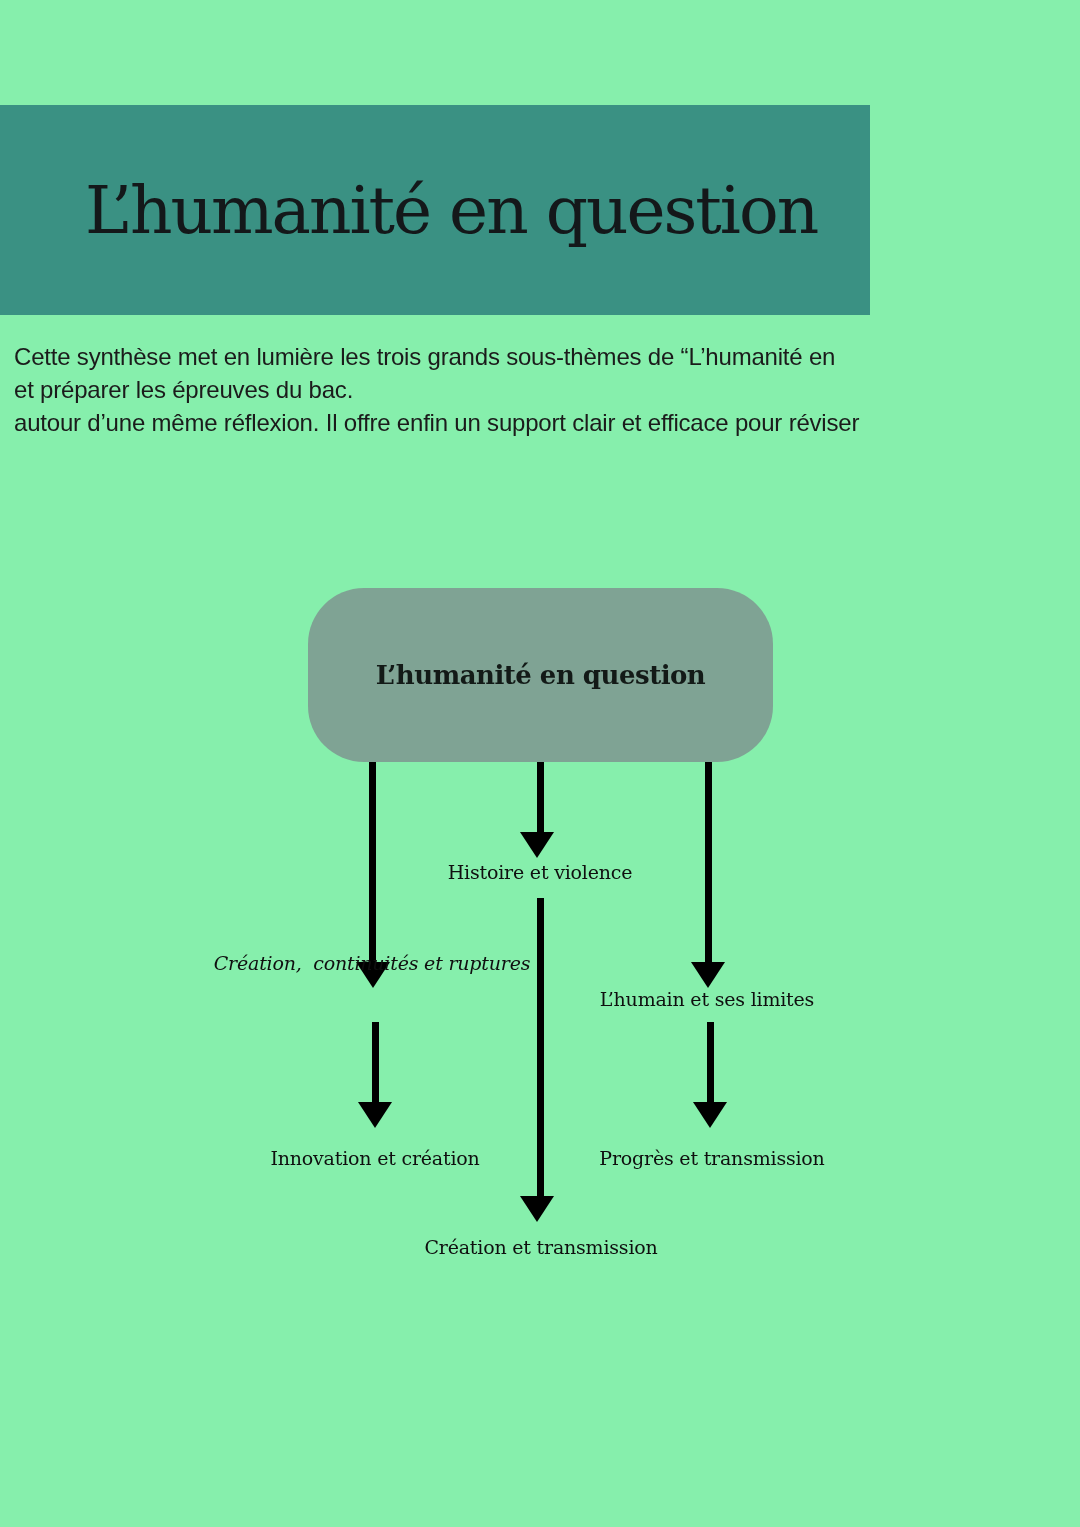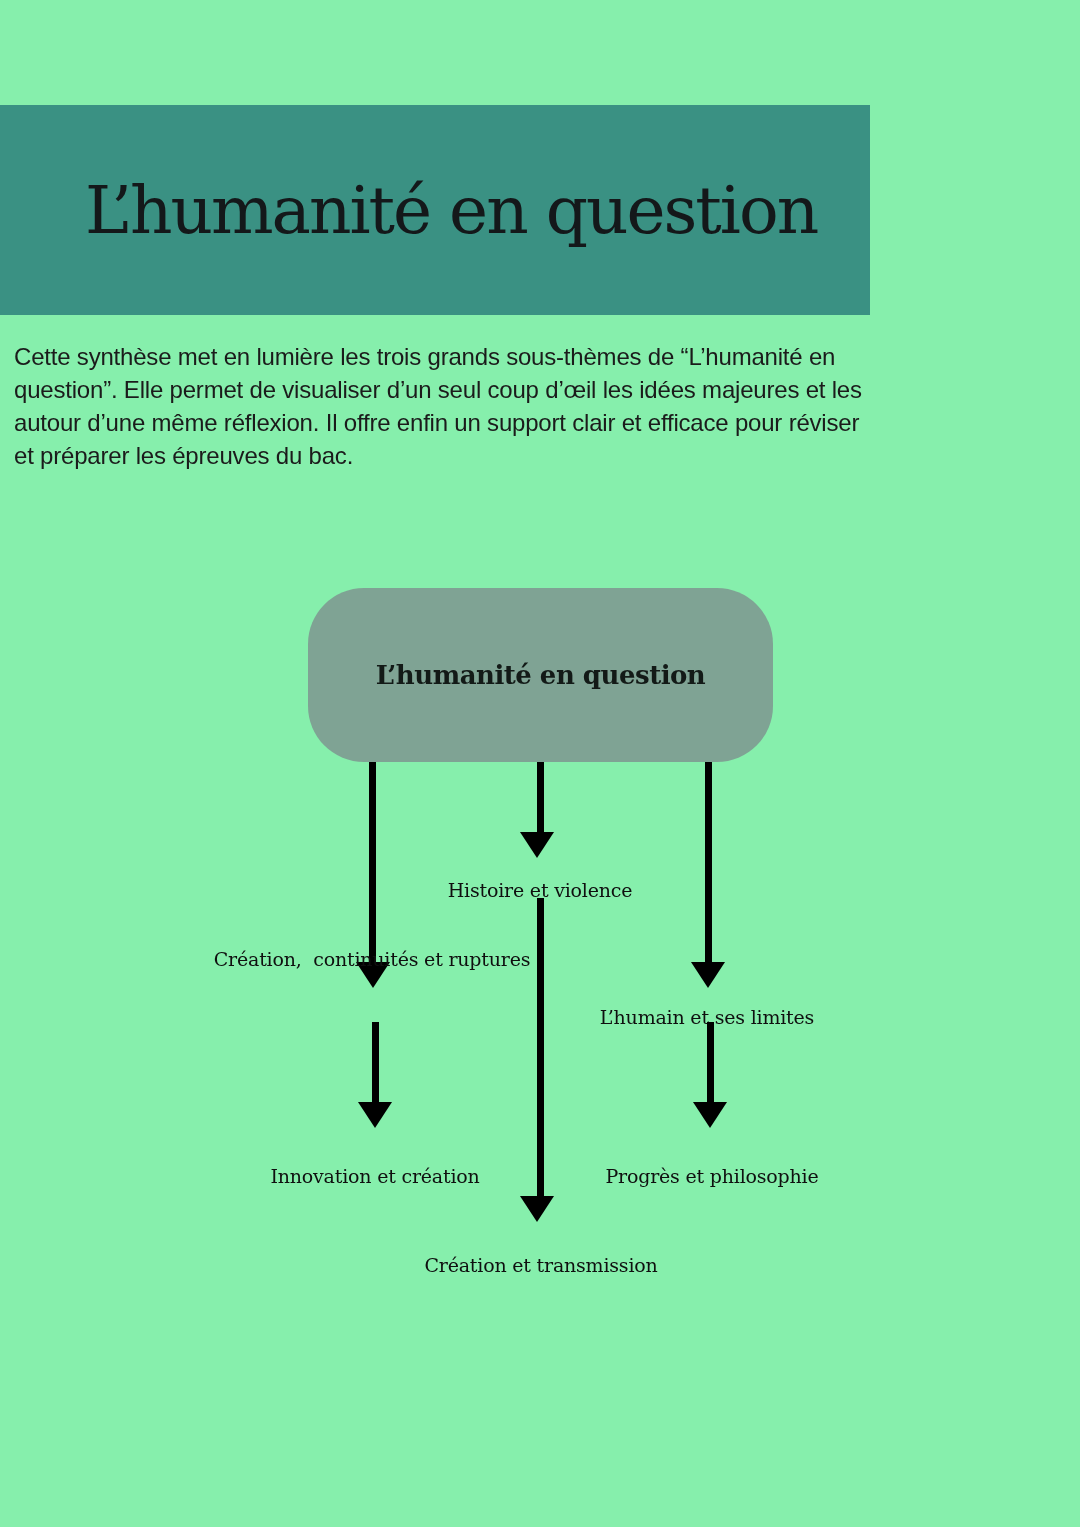"question”. Elle permet de visualiser" div.intro-line { html: <div>question”. Elle permet de visualiser d’un seul coup d’œil les idées majeures et les</div> -> none }
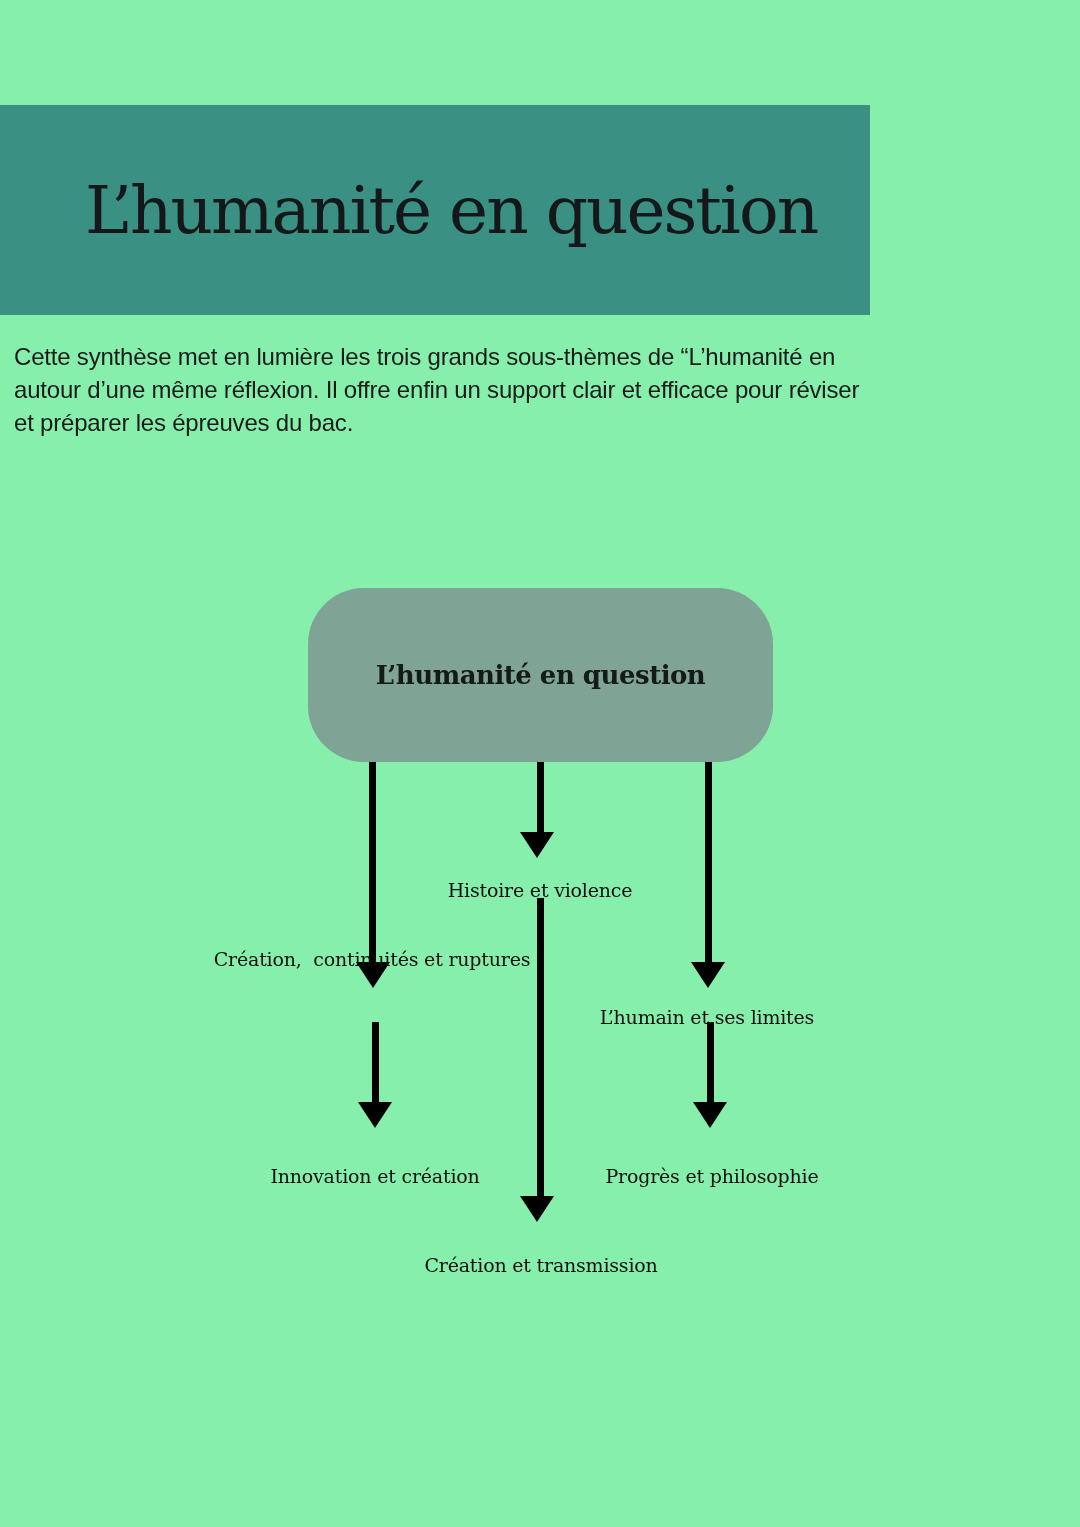"autour d’une même réflexion. Il" div.intro-line { order: before "et préparer les épreuves du" -> after "et préparer les épreuves du" }
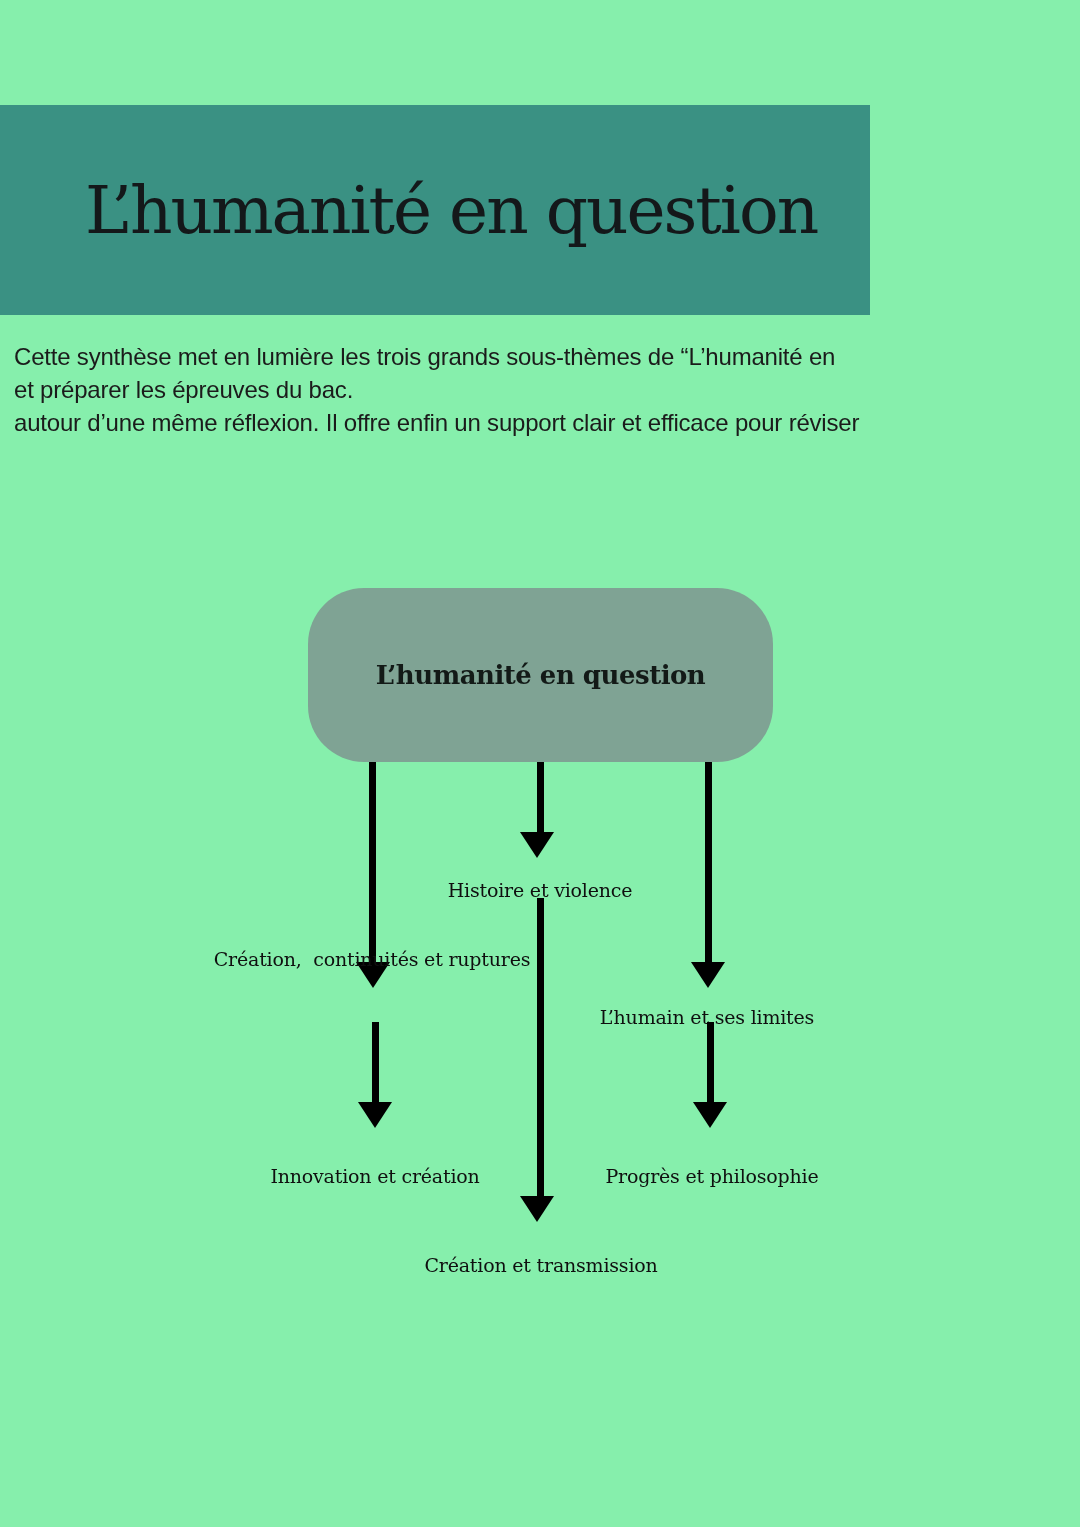"Histoire et violence" .node-label { margin-top: 18px -> none }
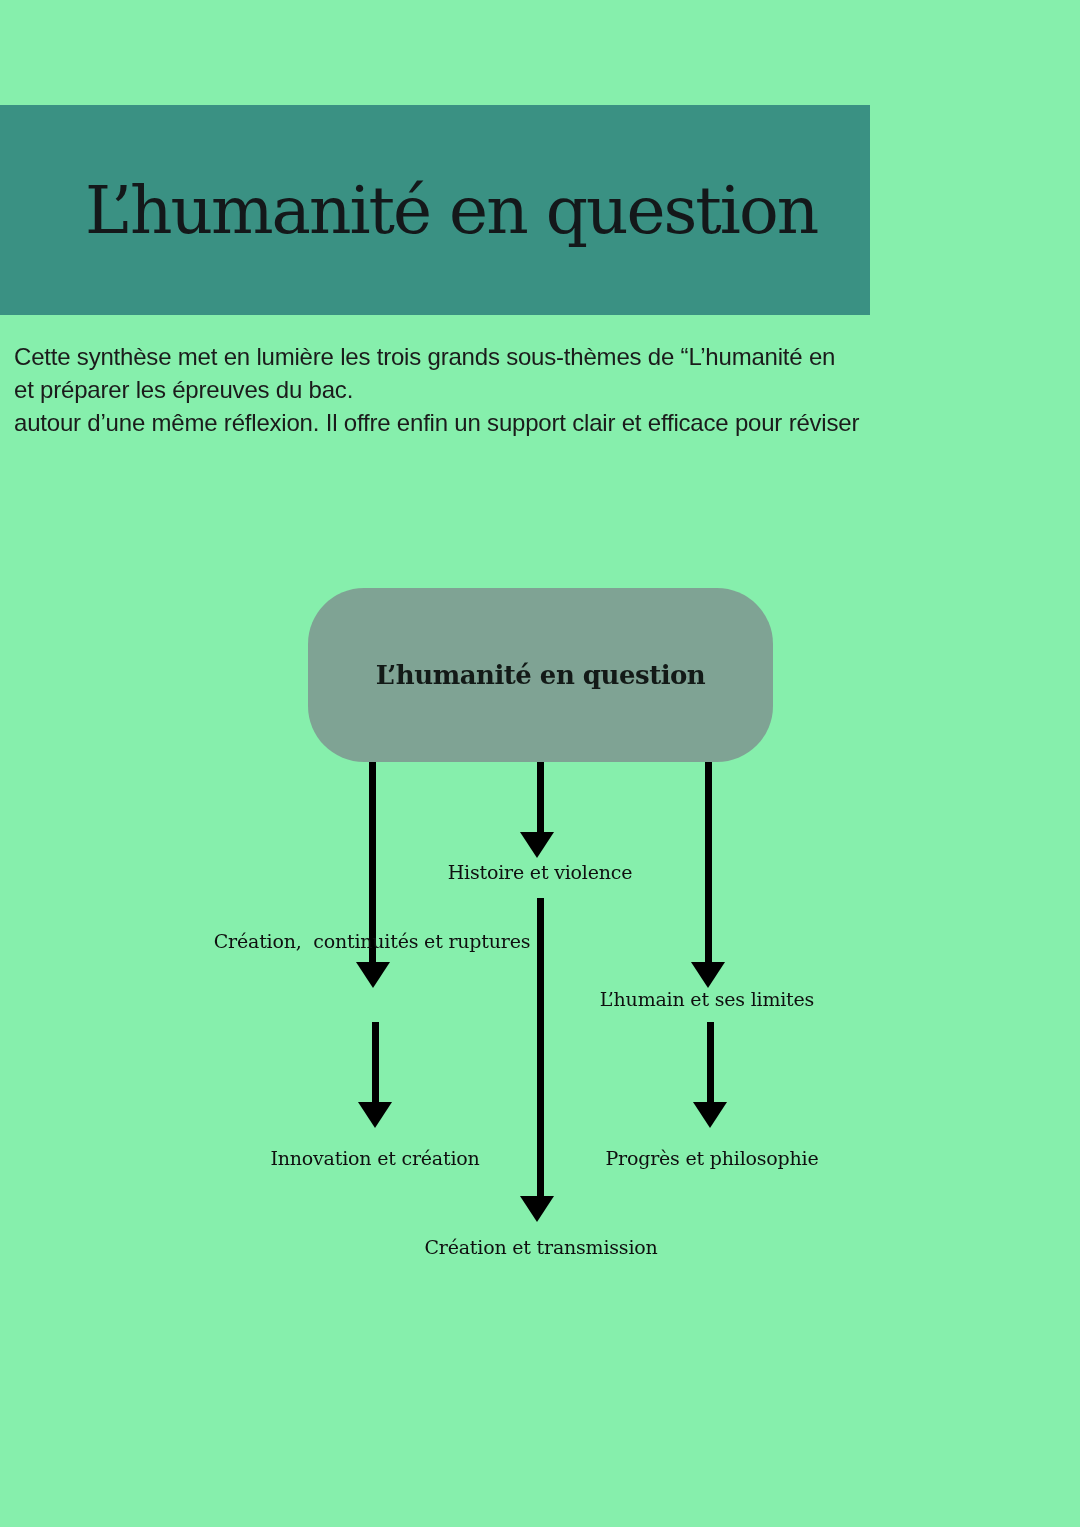"Création, continuités et ruptures" div.node-label { font-style: none -> italic; top: 930px -> 952px }
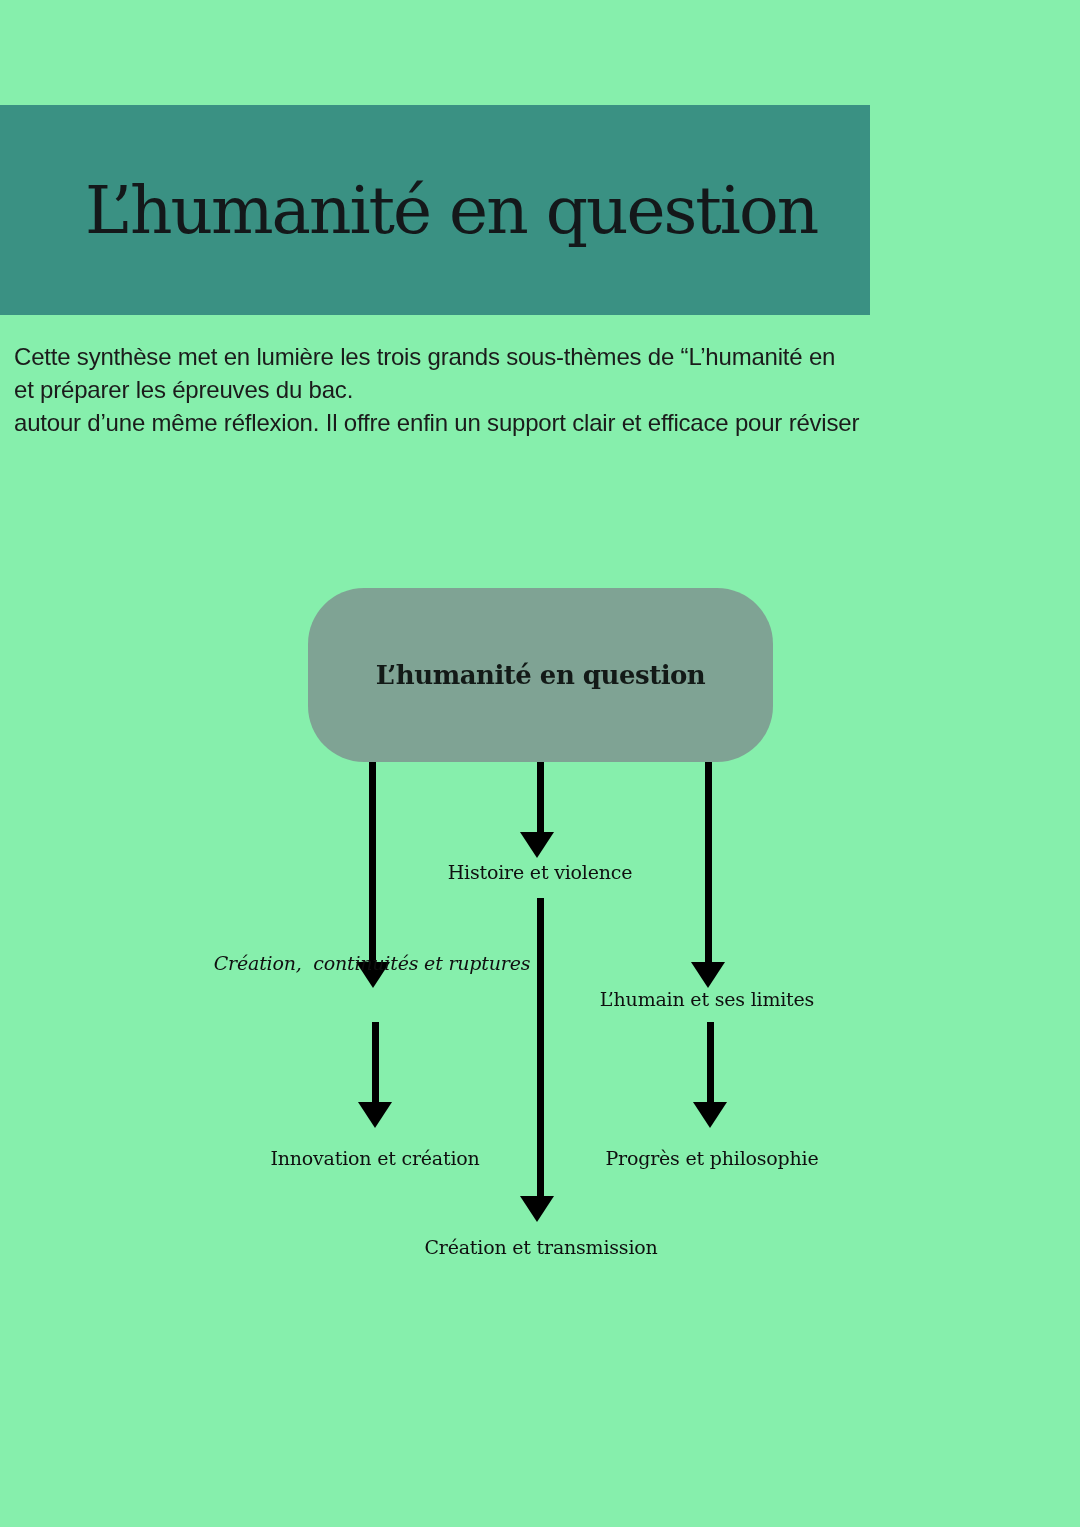"Progrès et philosophie" div.node-label { text: philosophie -> transmission }
